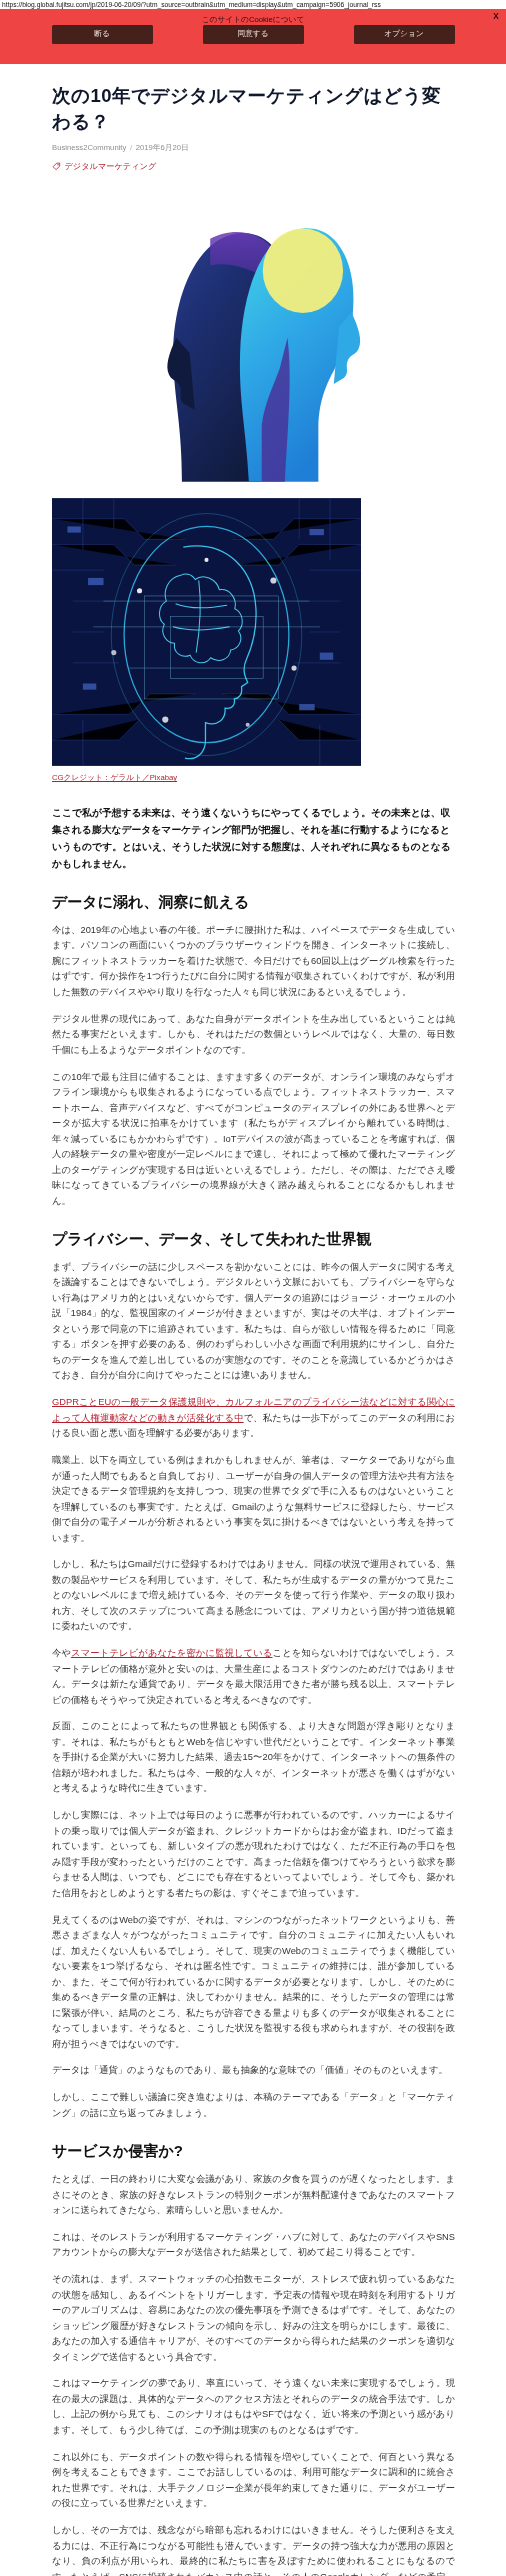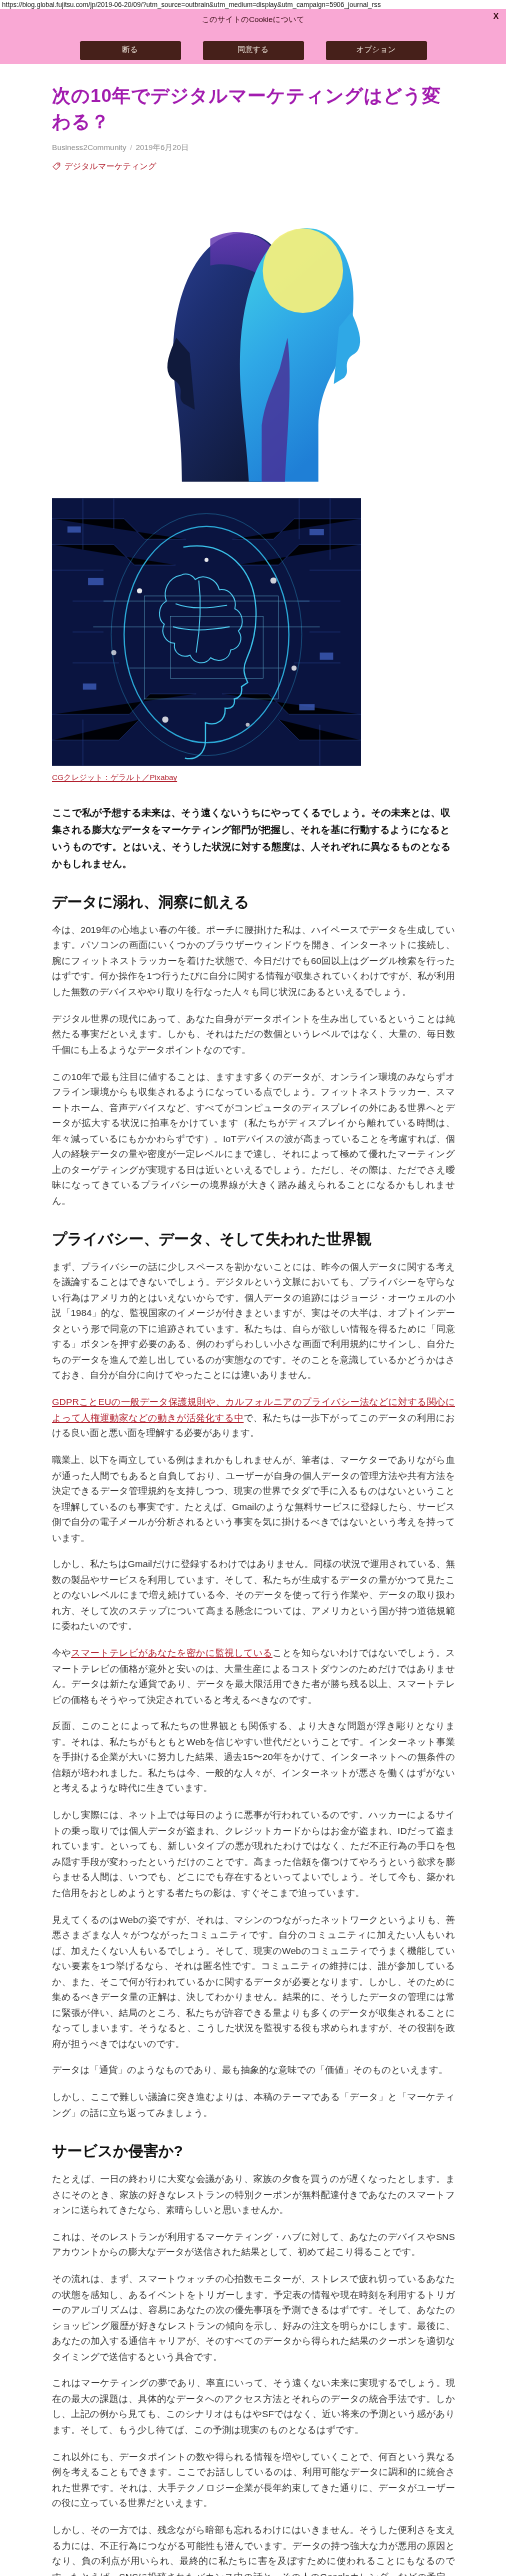"このサイトのCookieについて" .cookie-banner { background: #f9a8d4 -> #ef4444 }
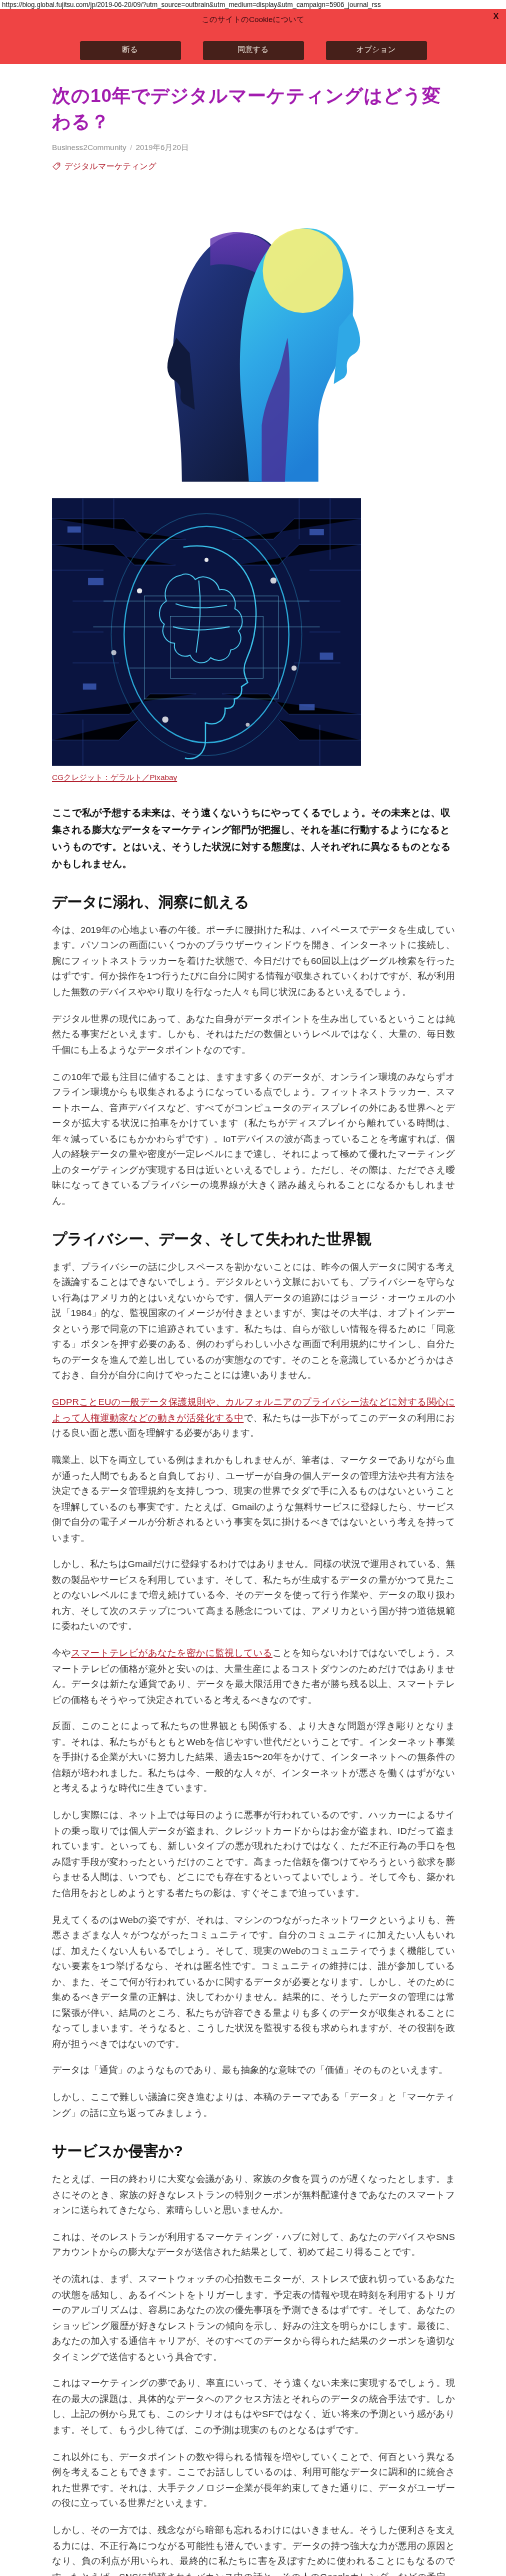"断る" .cookie-buttons { gap: 22px -> 50px; margin-top: 16px -> 0 }
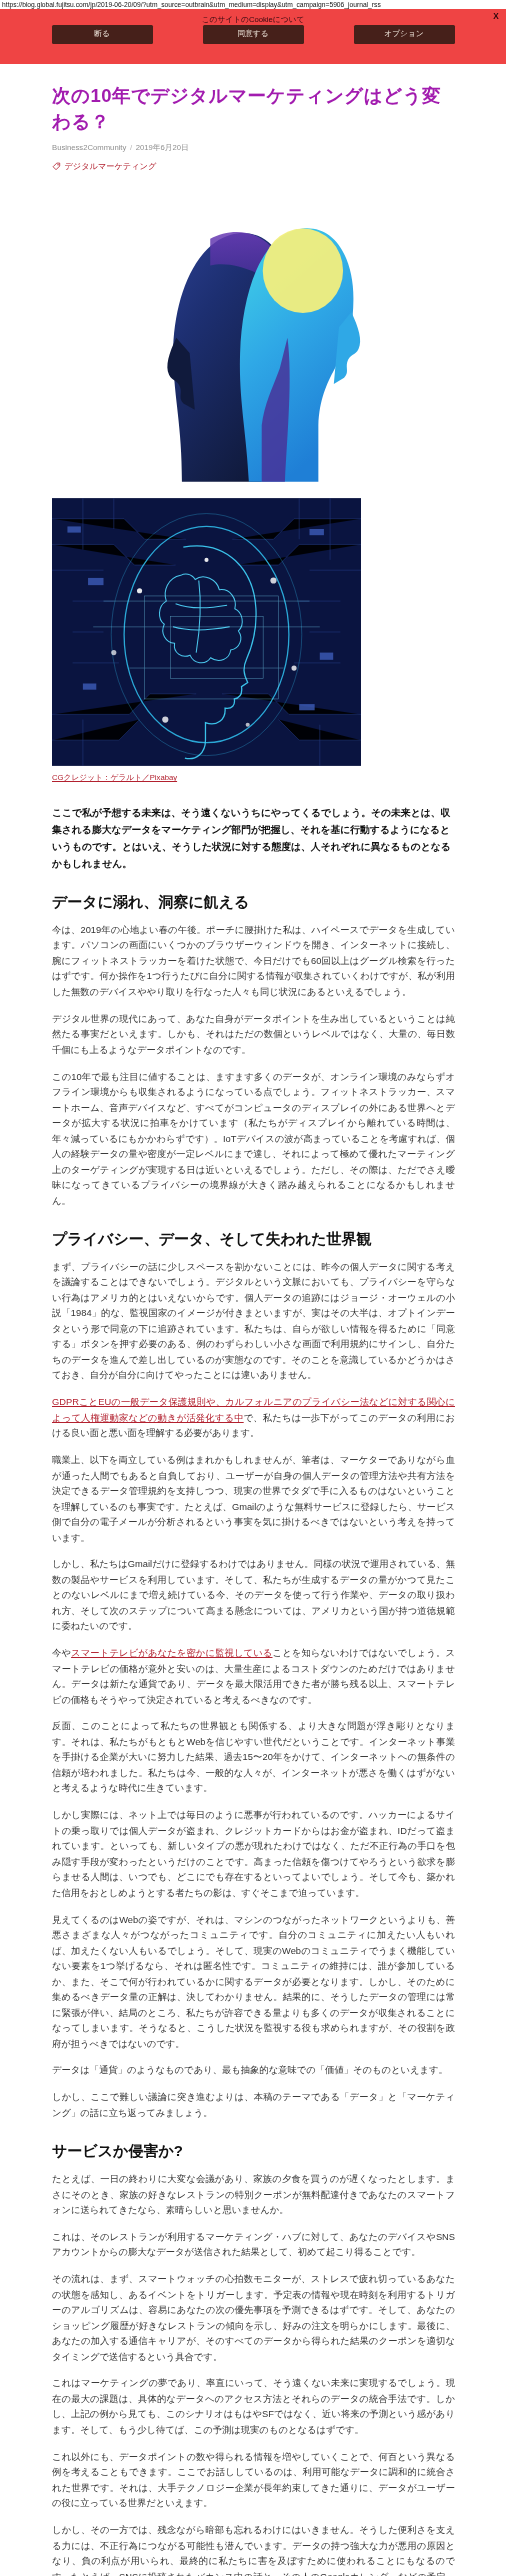"次の10年でデジタルマーケティングはどう変わる？" .article-title { color: #a21caf -> #0f172a }
